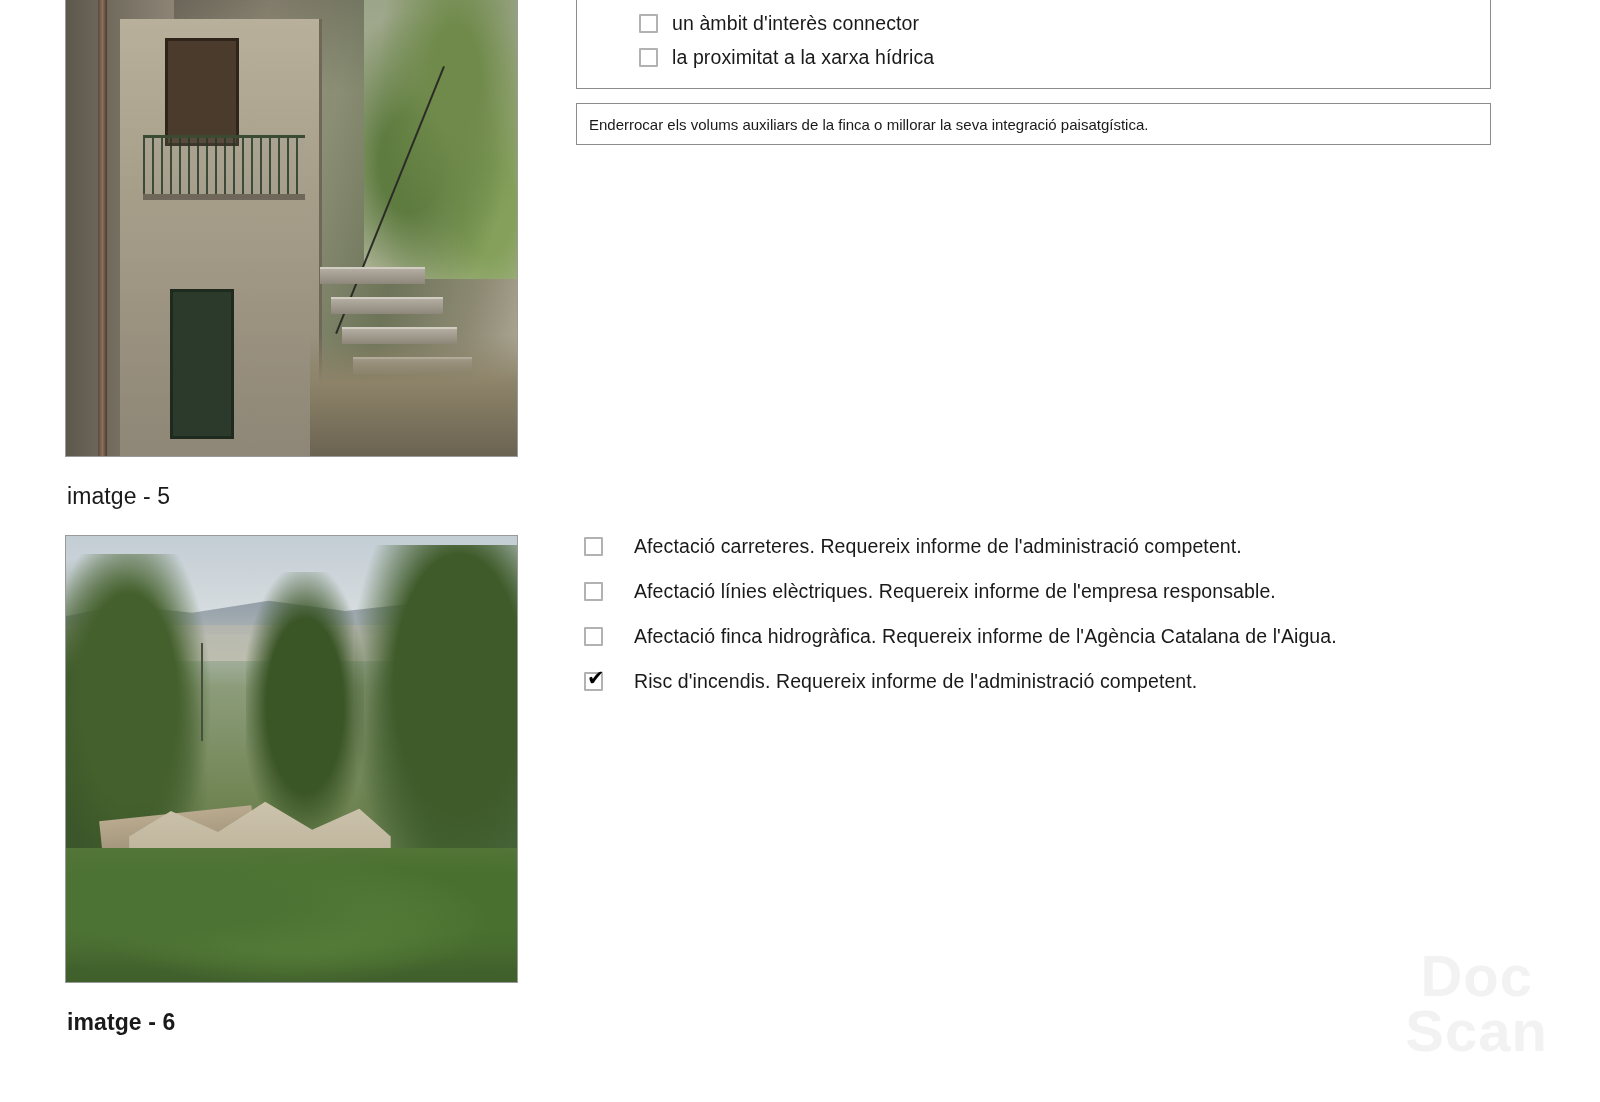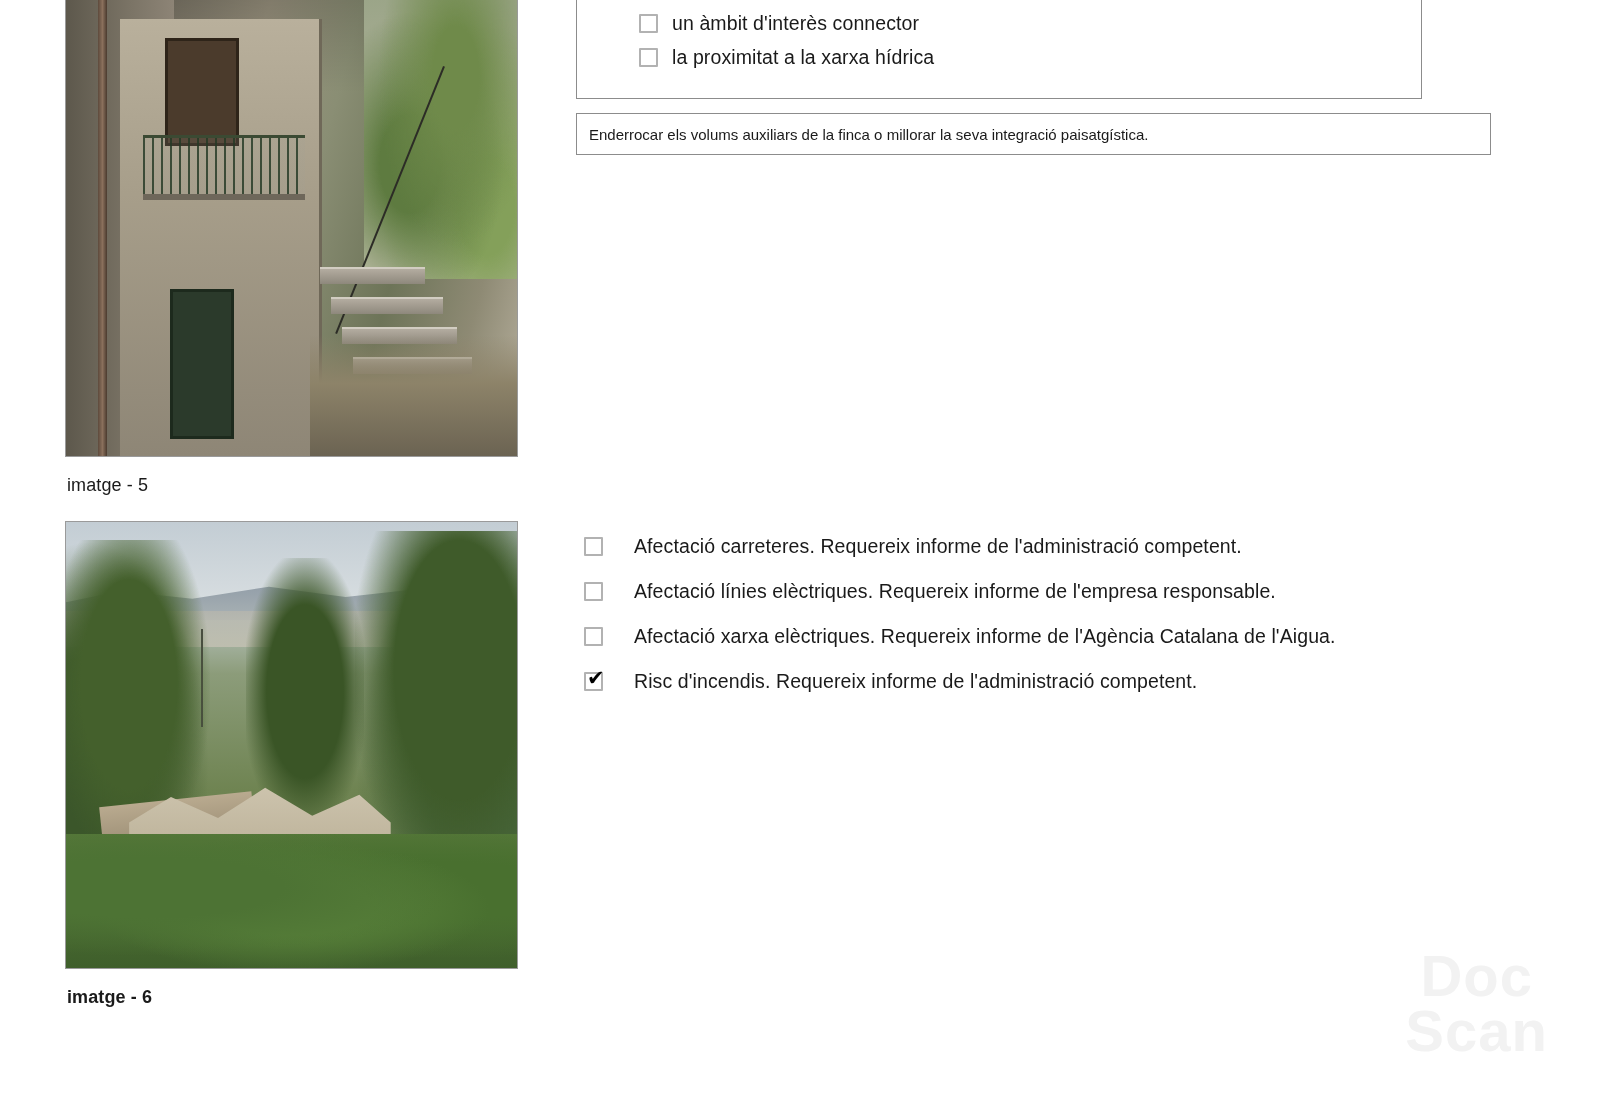"un àmbit d'interès connector" .box-top { padding: 6px 0 24px 0 -> 6px 0 14px 0; width: 846px -> 915px }
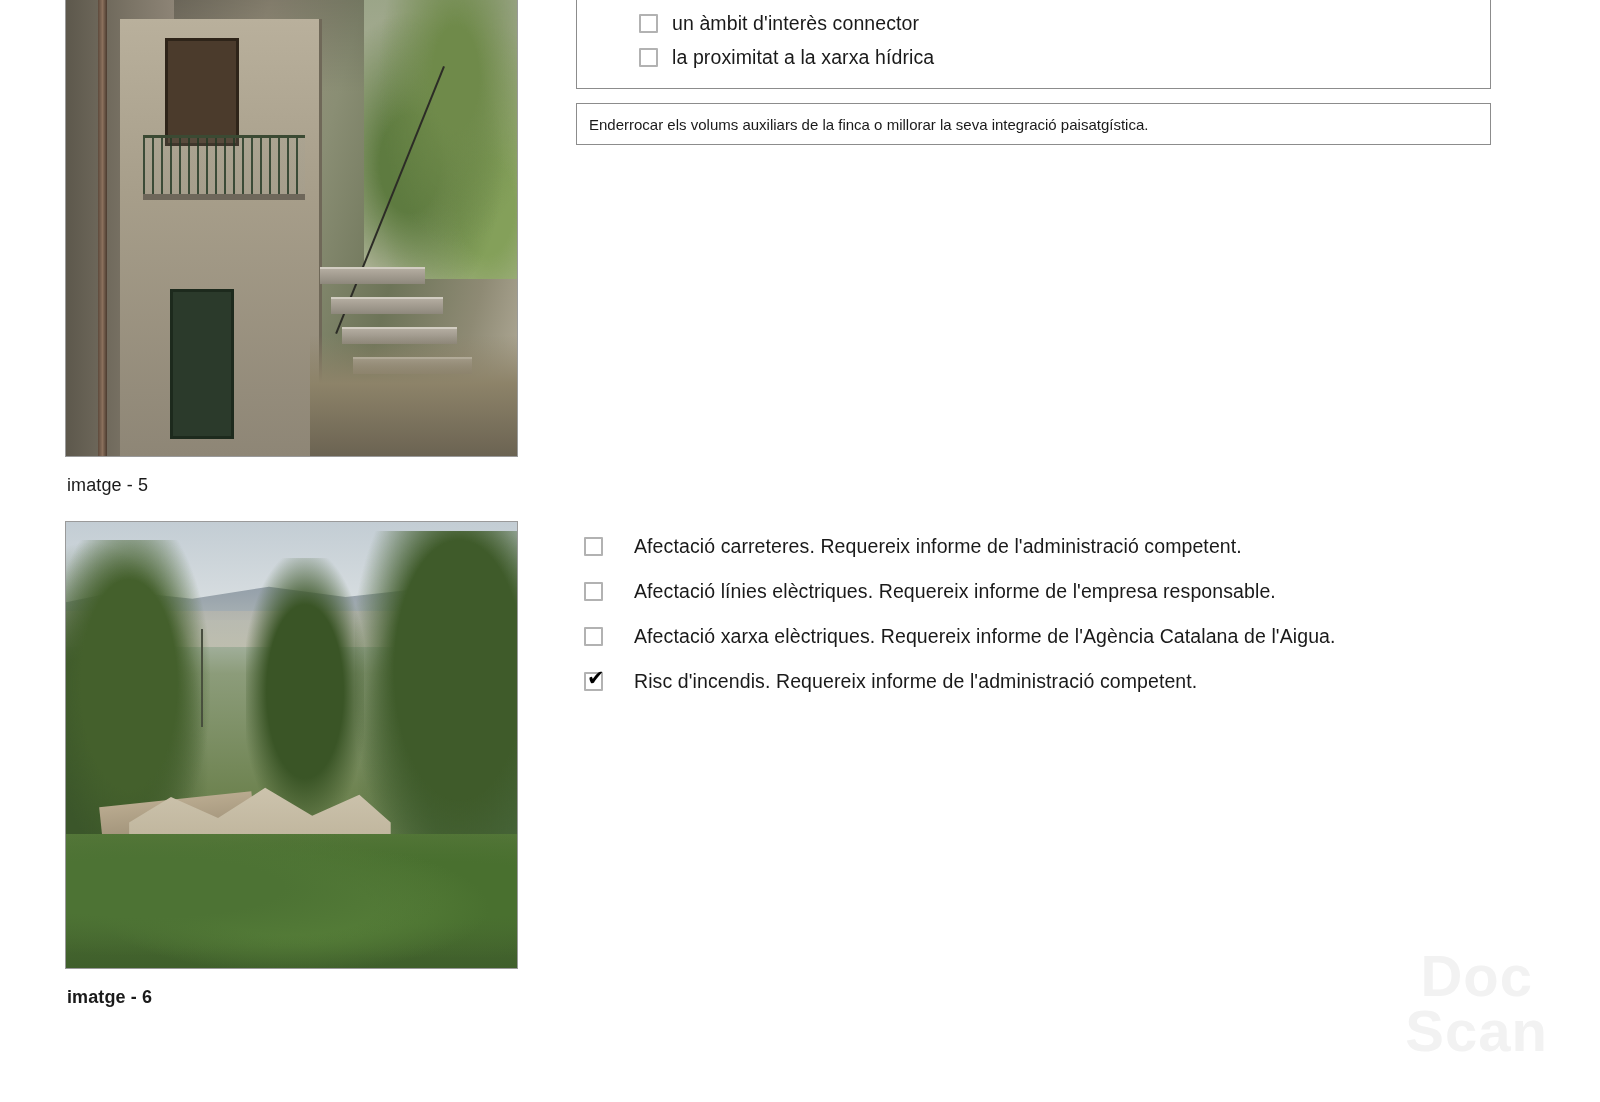"imatge - 5" .photo-caption { font-size: 18px -> 23px; margin-top: 18px -> 26px }
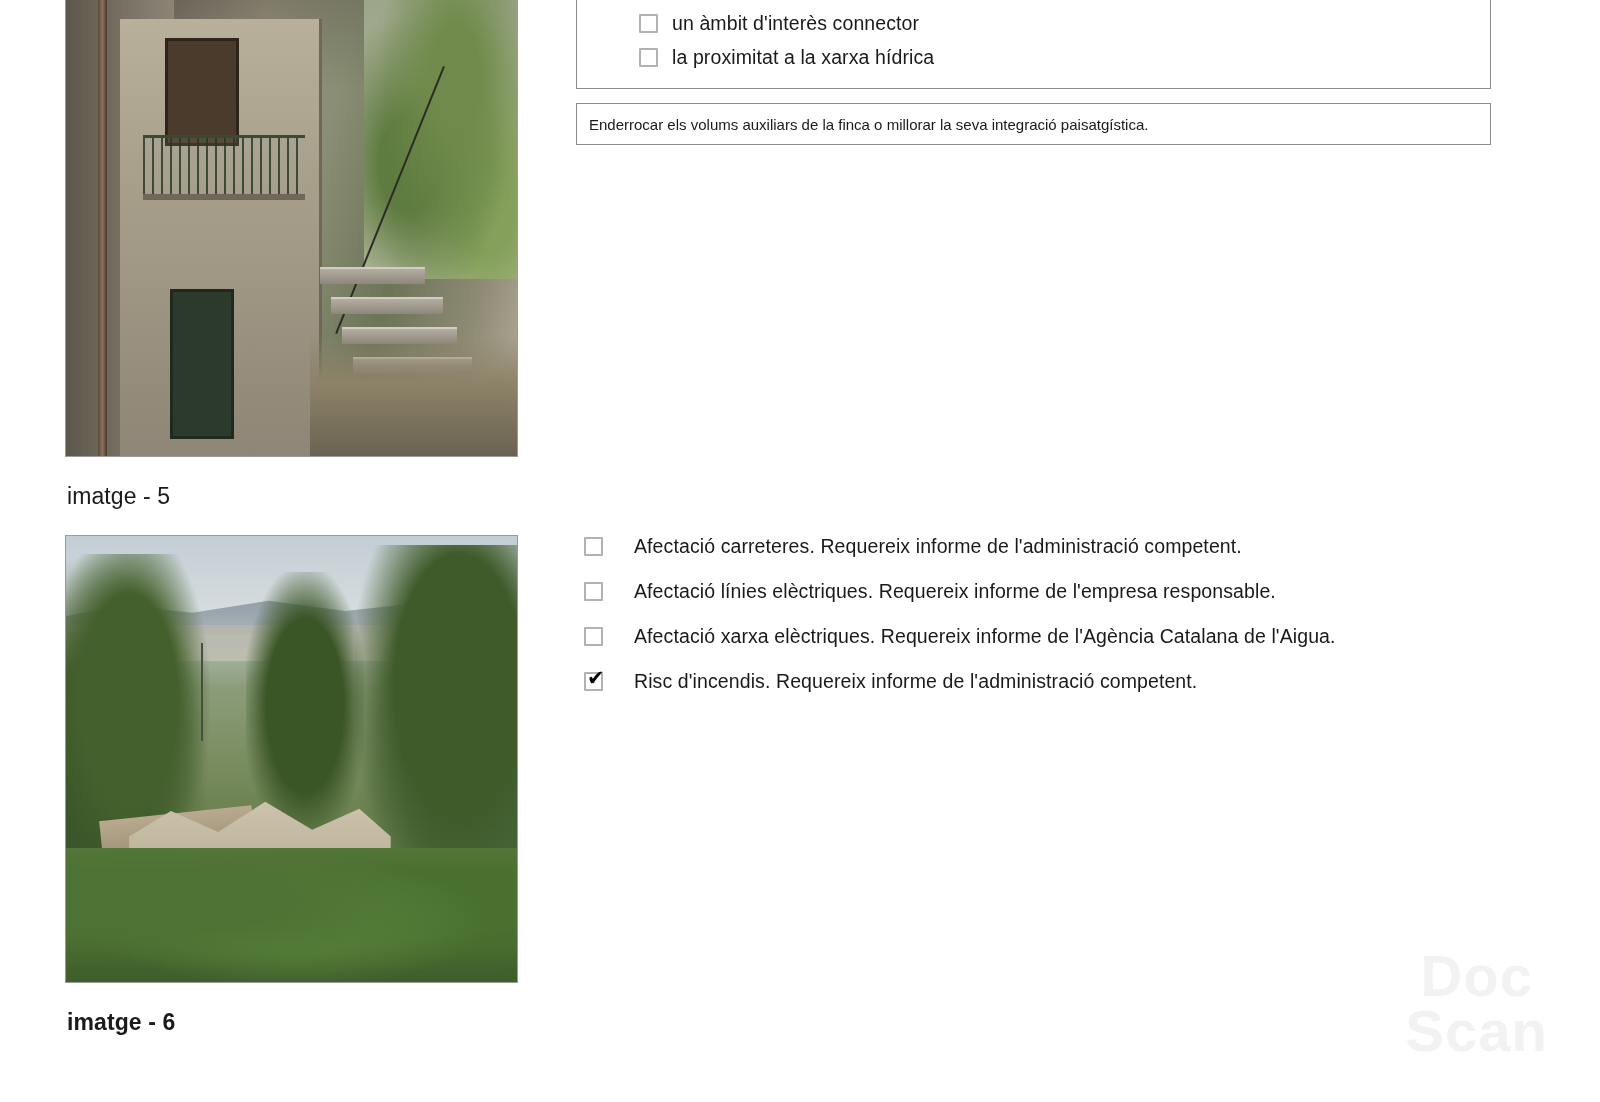"Afectació xarxa elèctriques. Requereix" span.check-label { text: xarxa elèctriques -> finca hidrogràfica }
